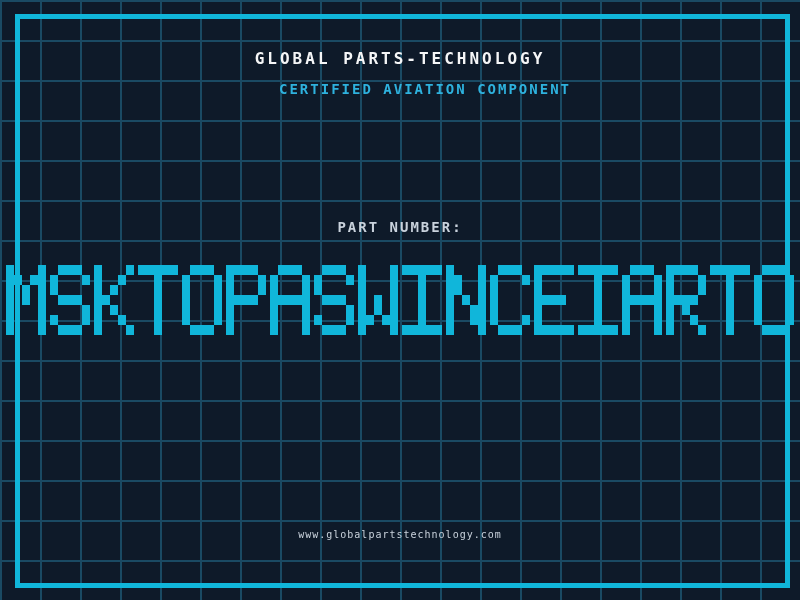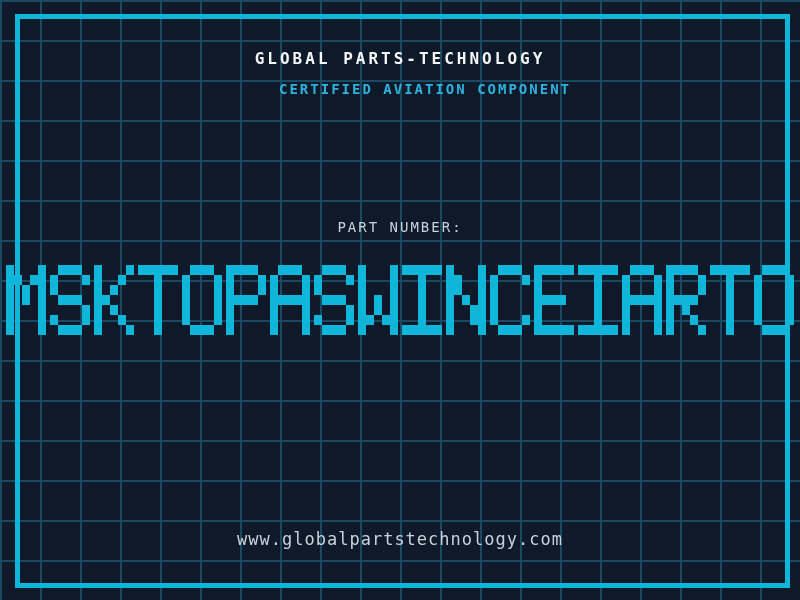"PART NUMBER:" .part-label { font-weight: normal -> bold }
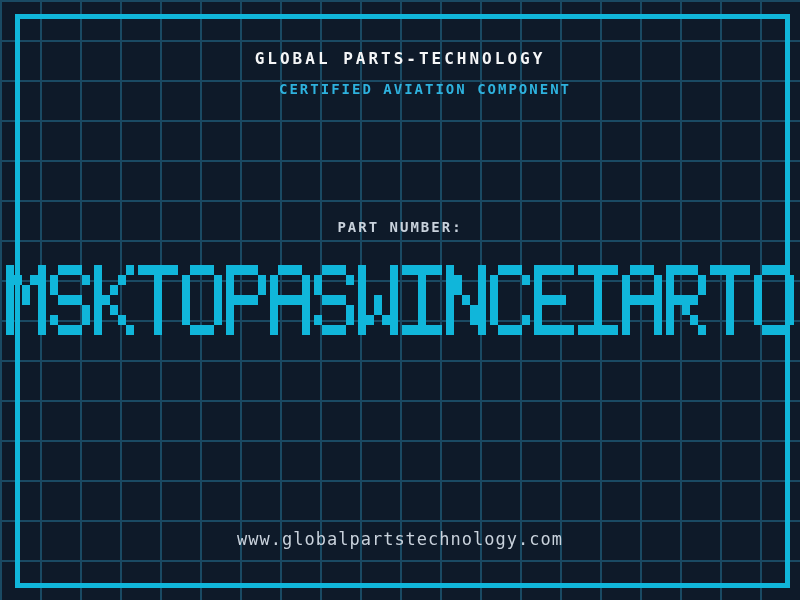"www.globalpartstechnology.com" .website { font-size: 17px -> 10px }
